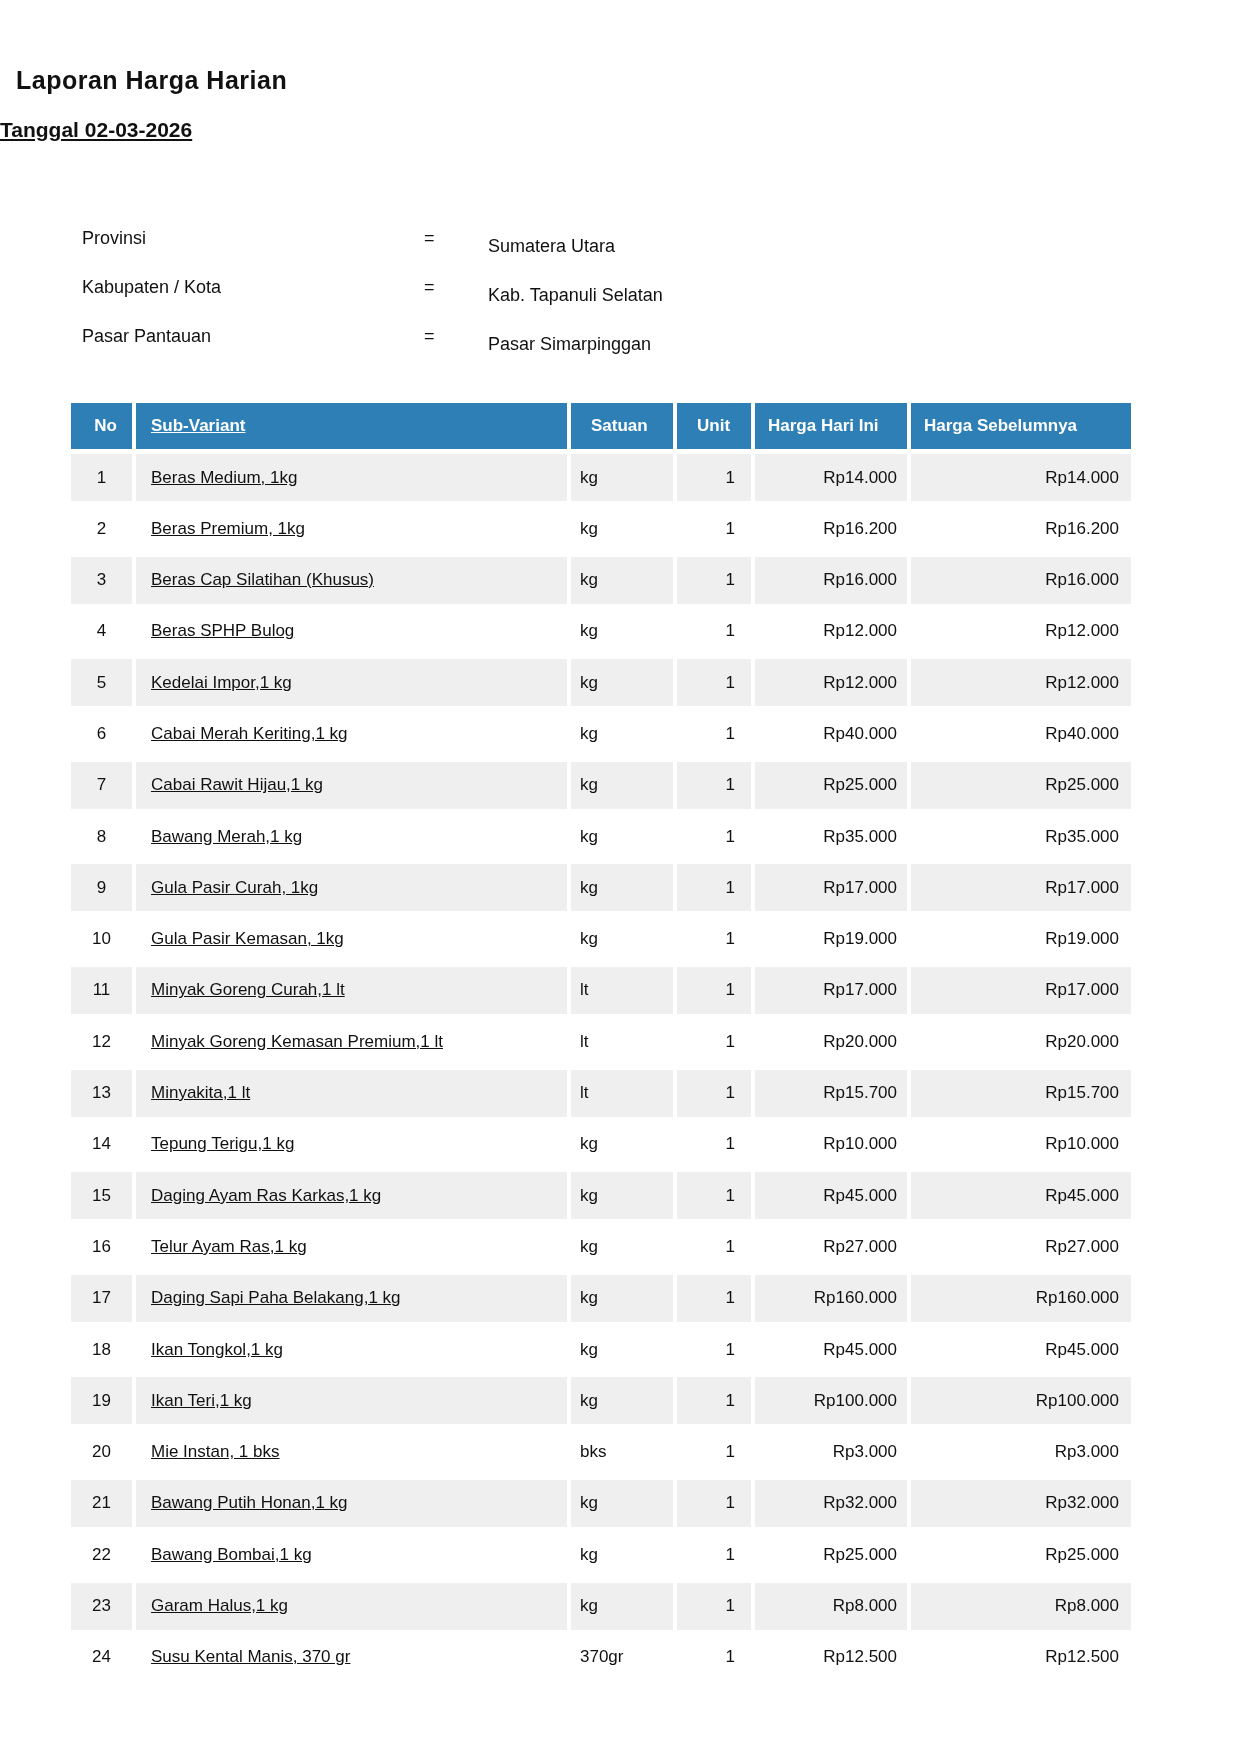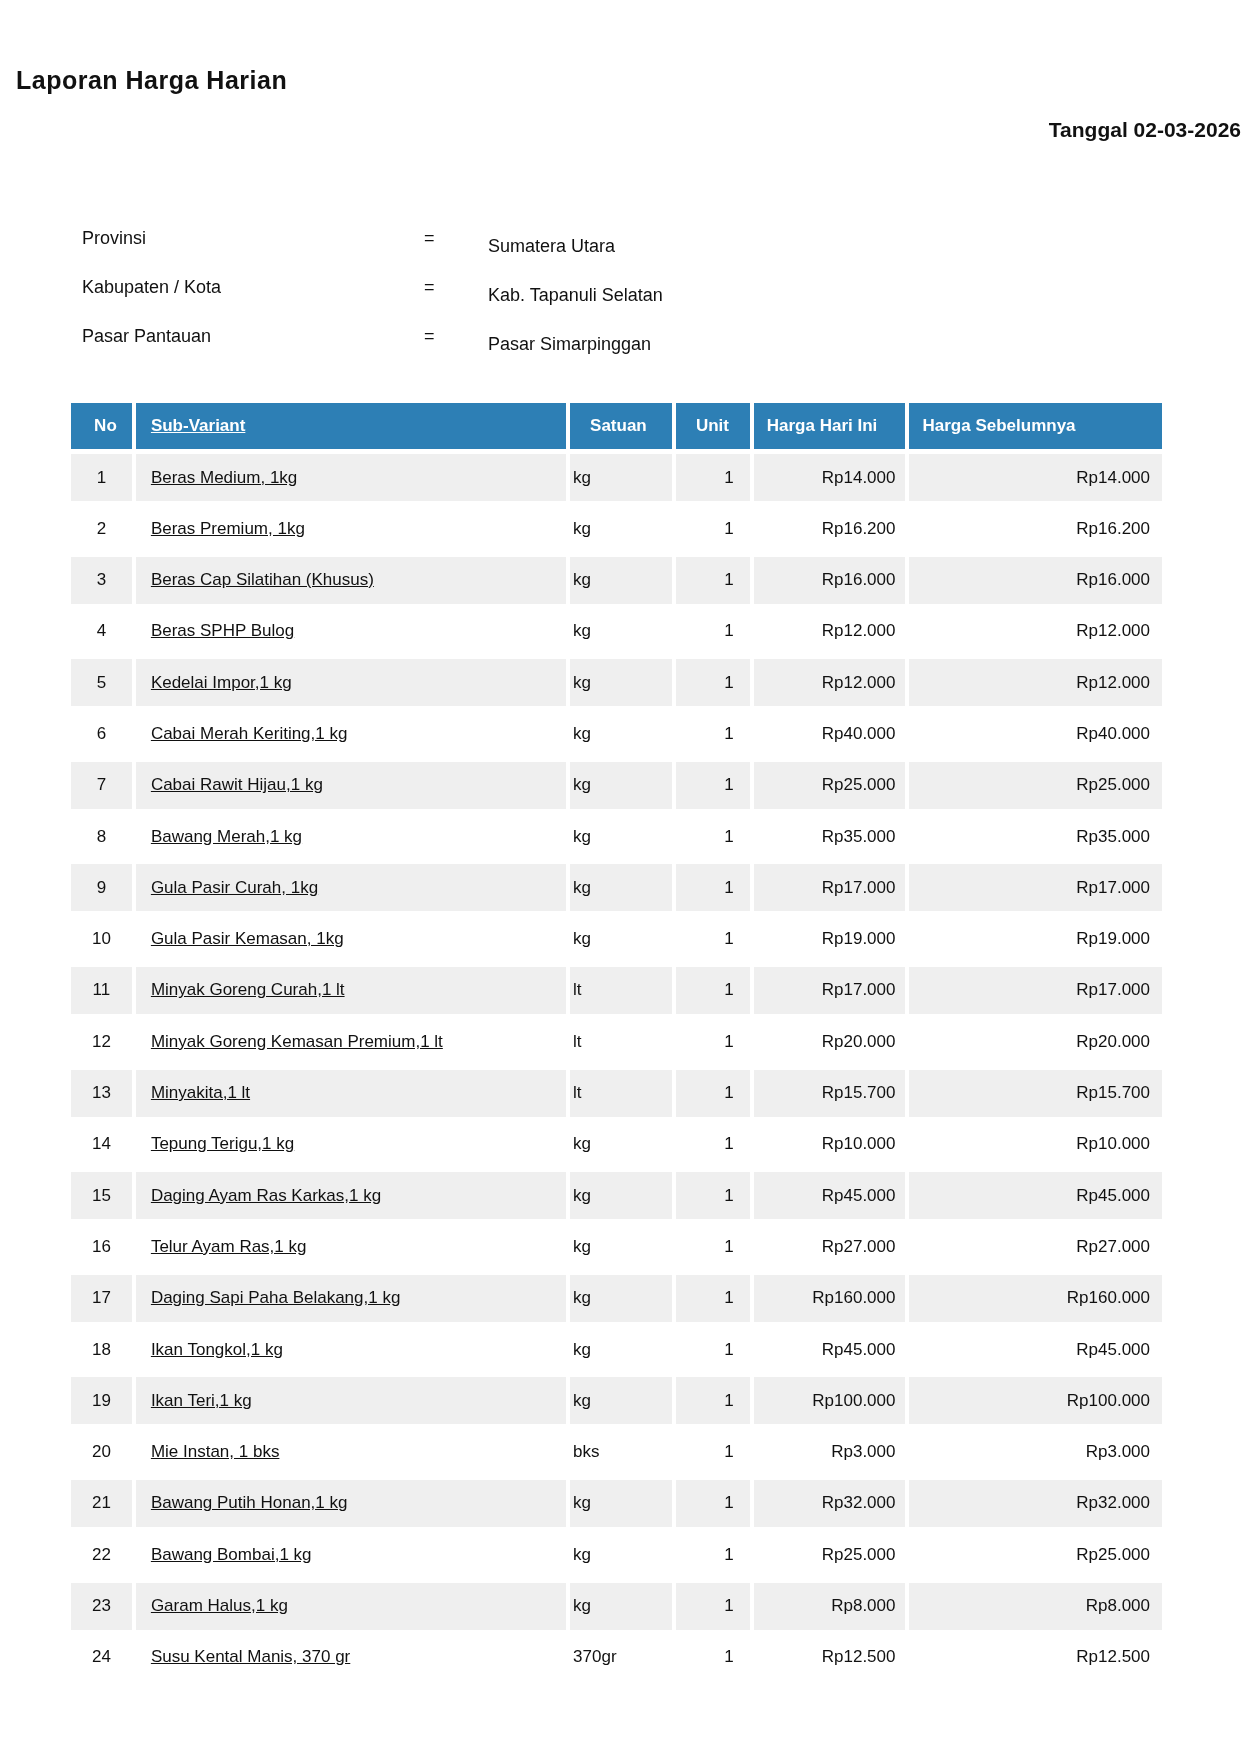"Tanggal 02-03-2026" .report-date { text-align: right -> left; text-decoration: none -> underline }
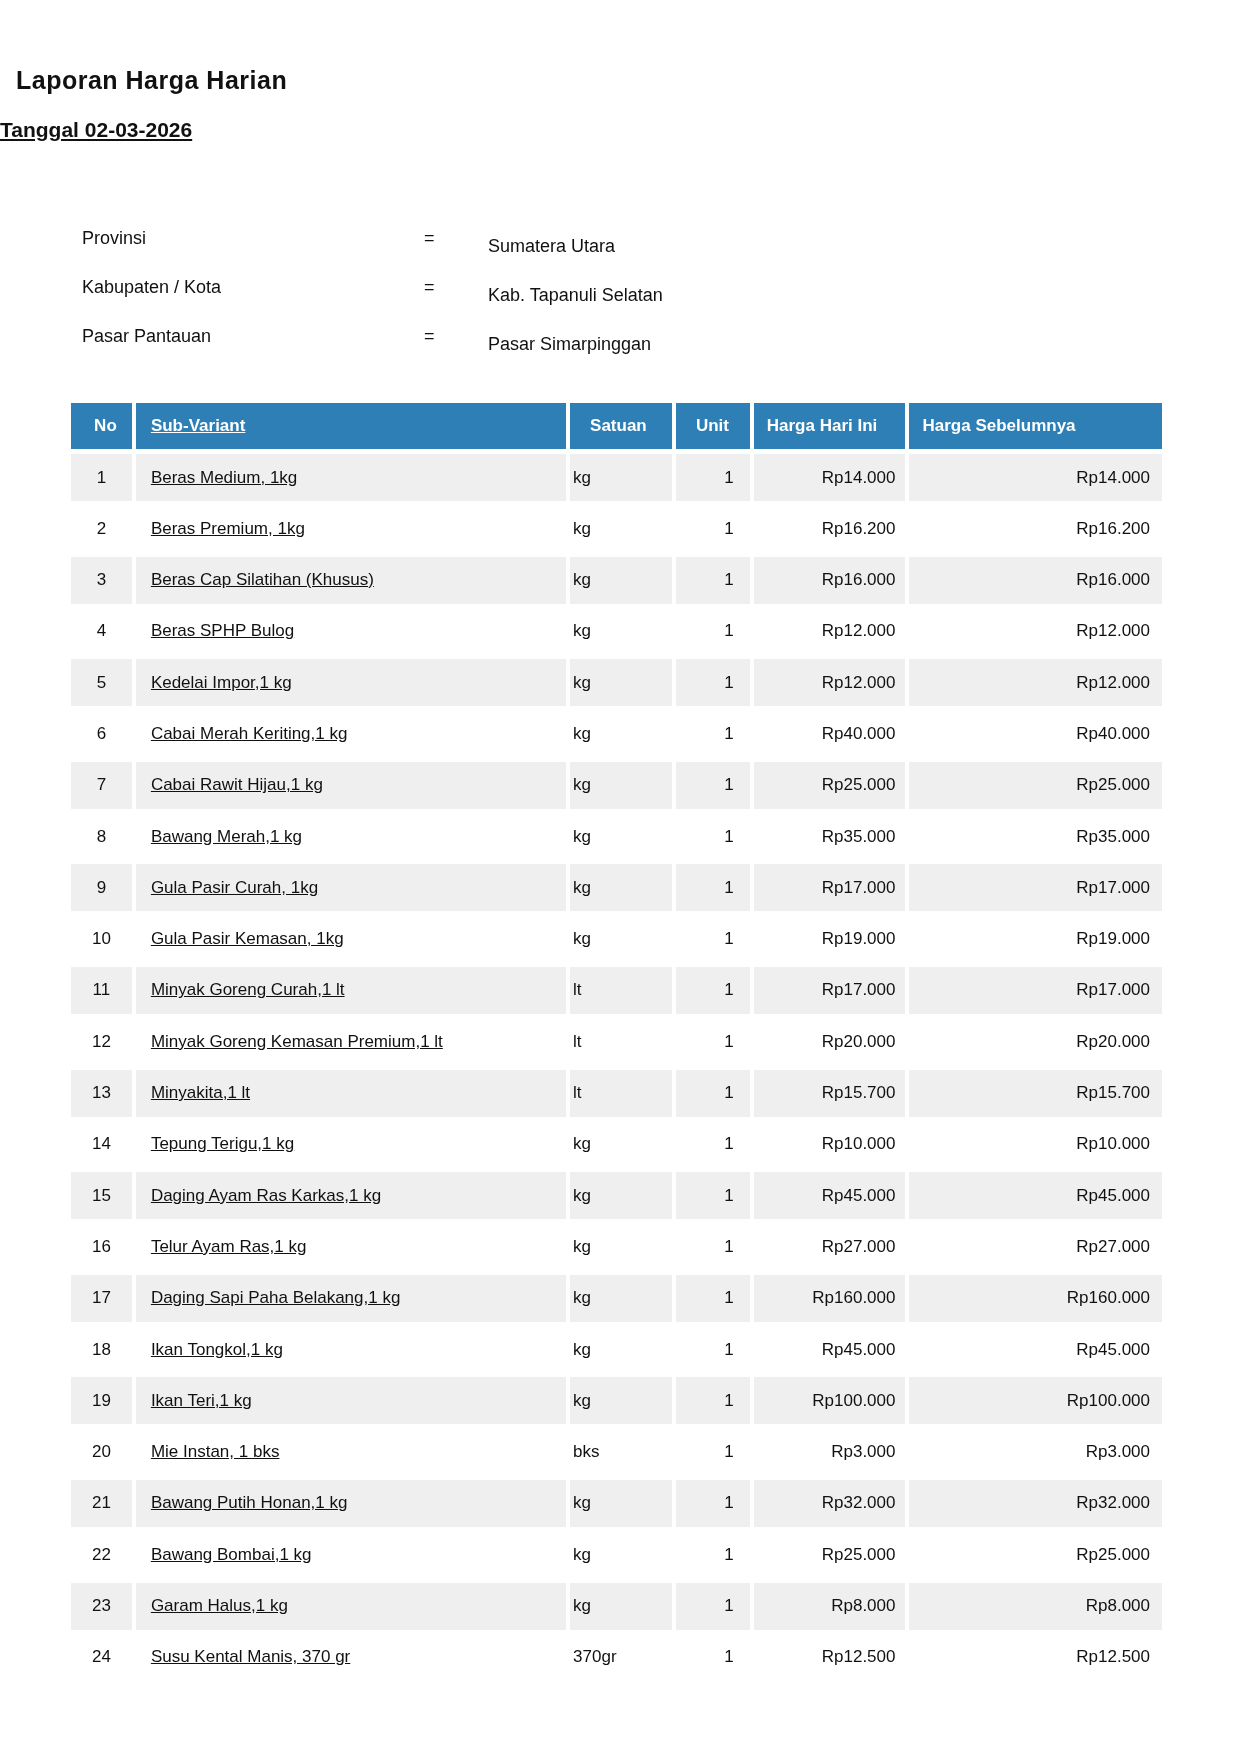"Harga Sebelumnya" .c-prev { width: 253px -> 220px }
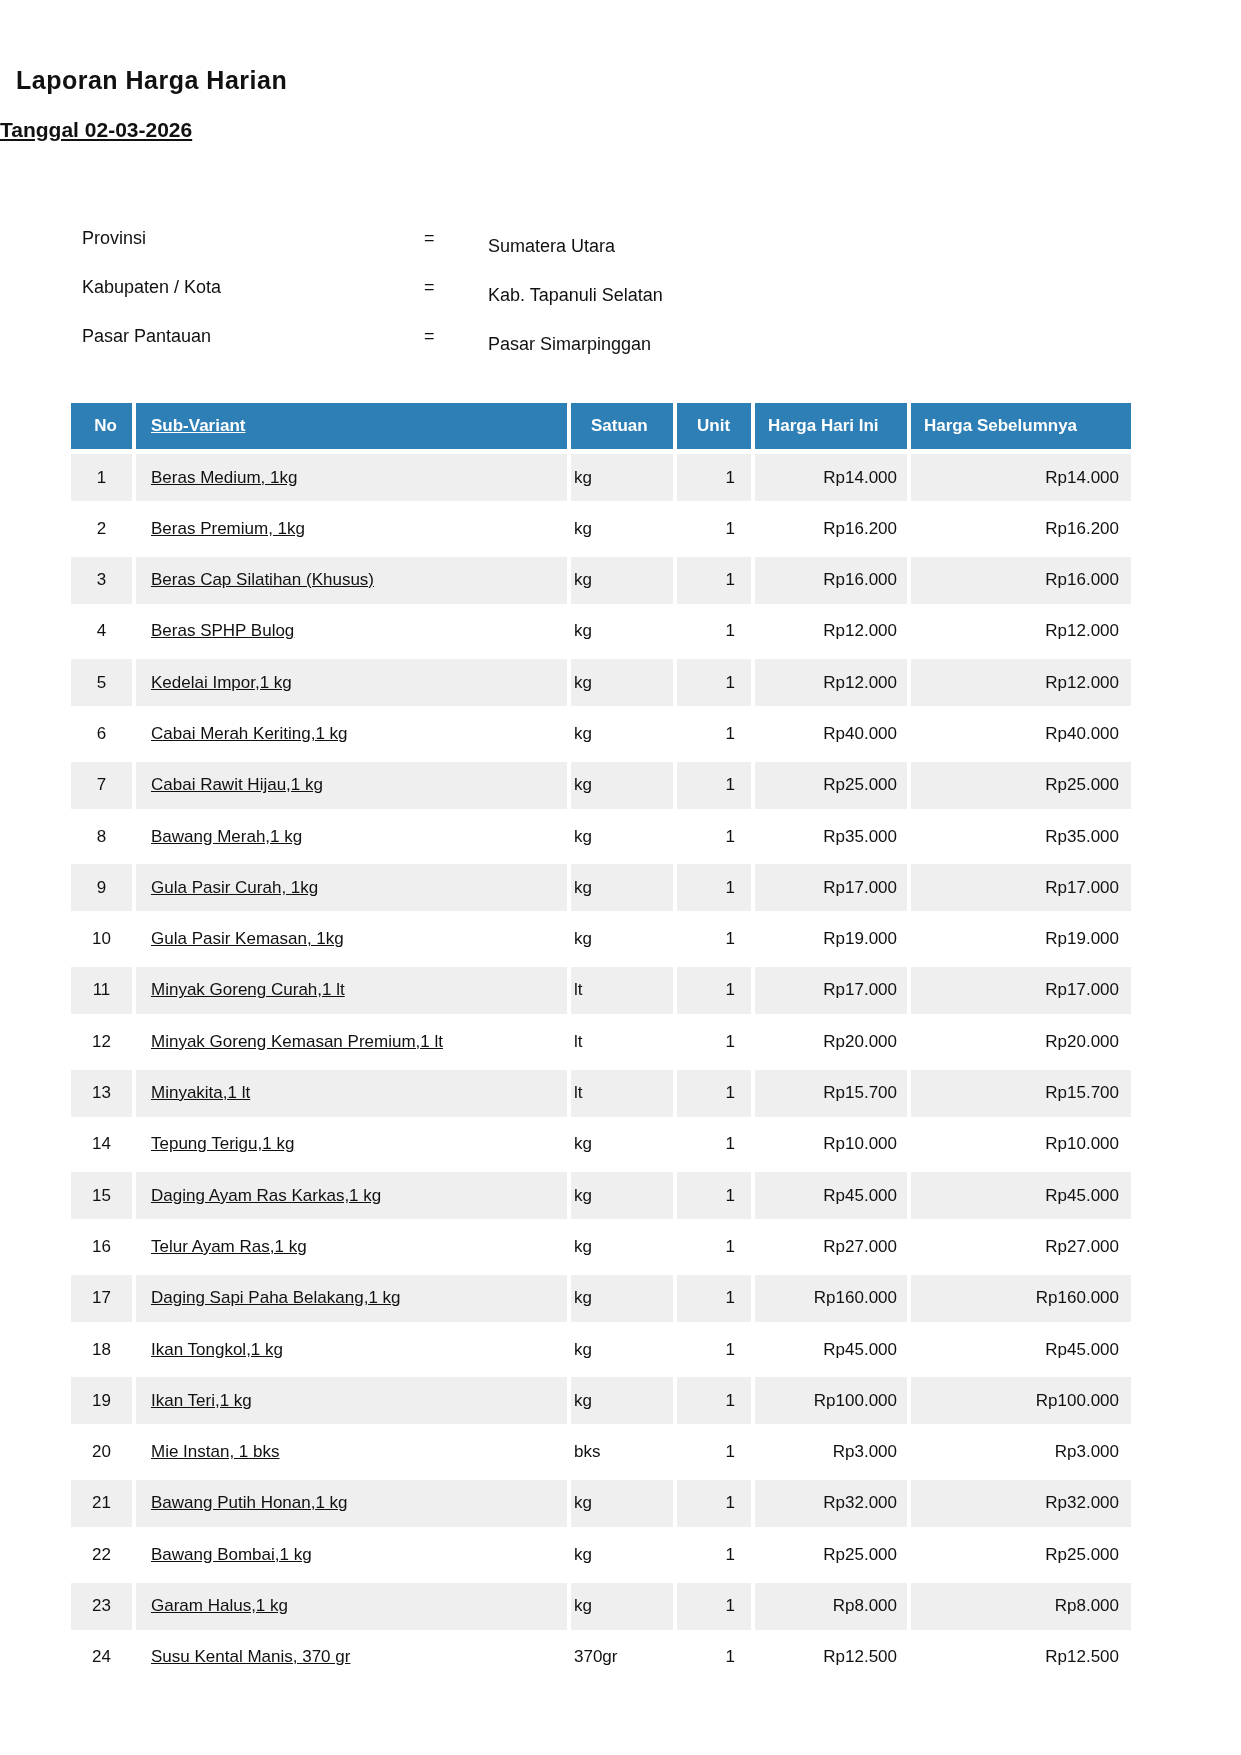"kg" .c-satuan { padding-left: 3px -> 9px }
